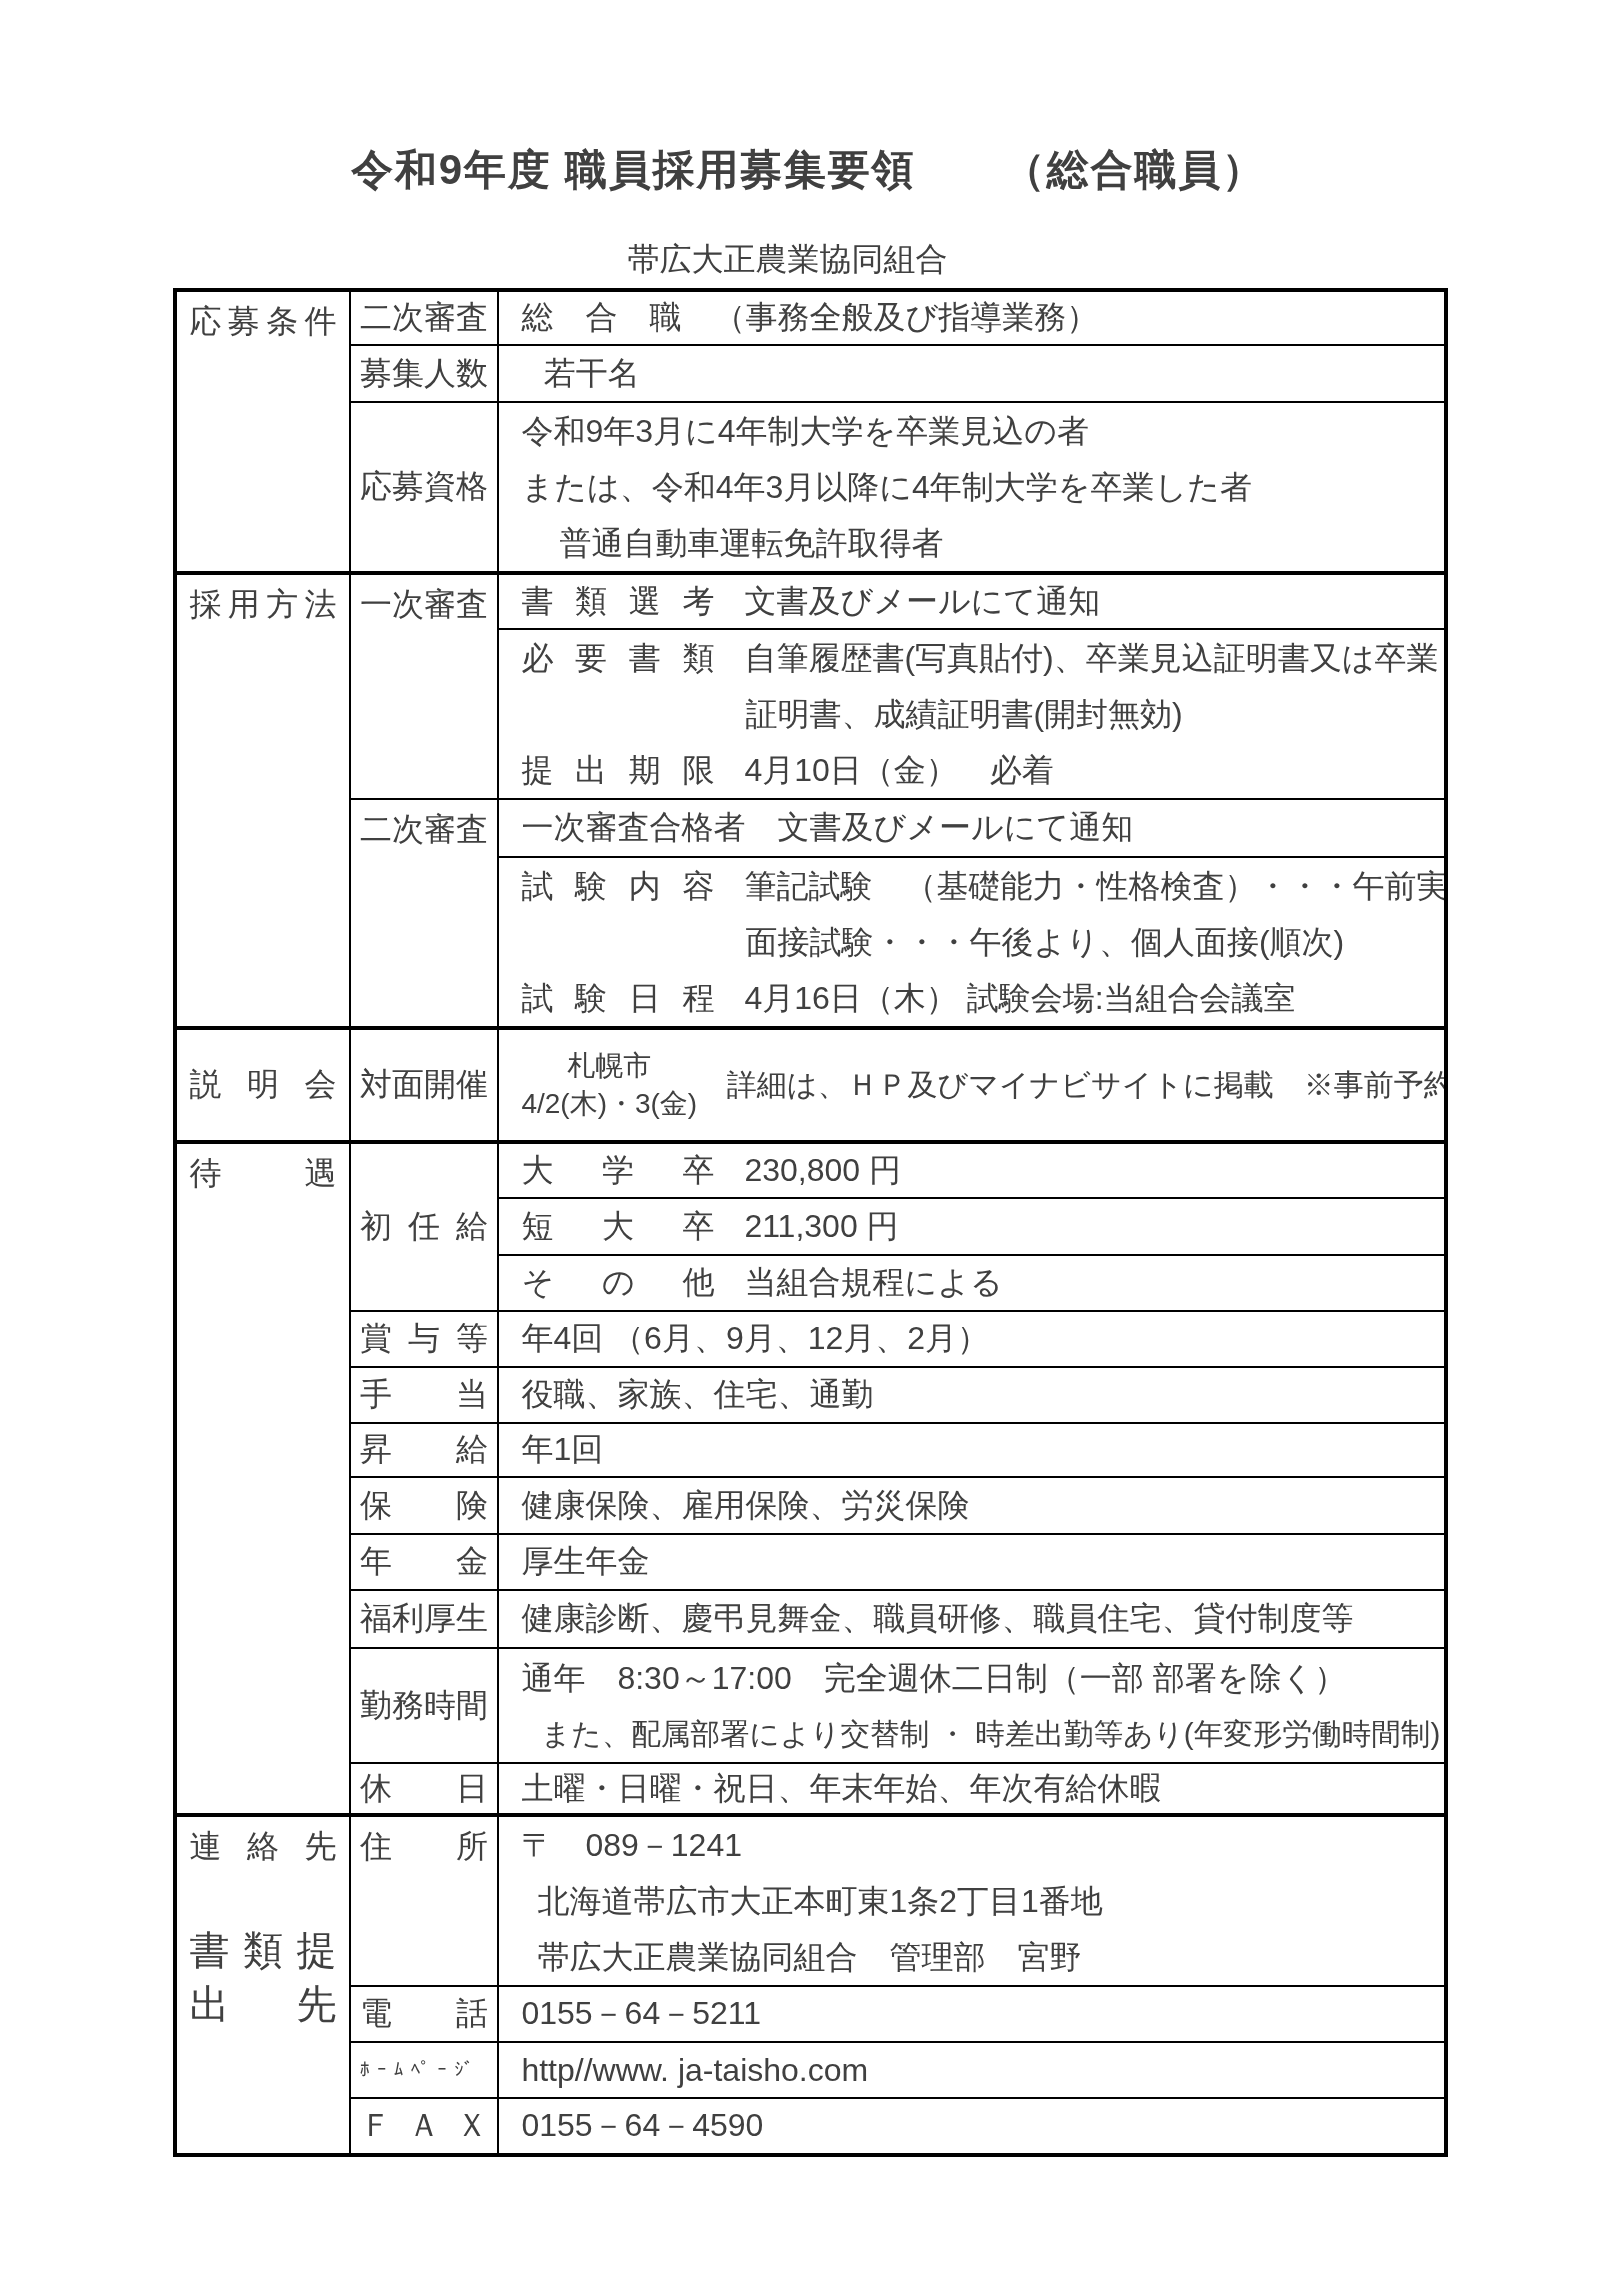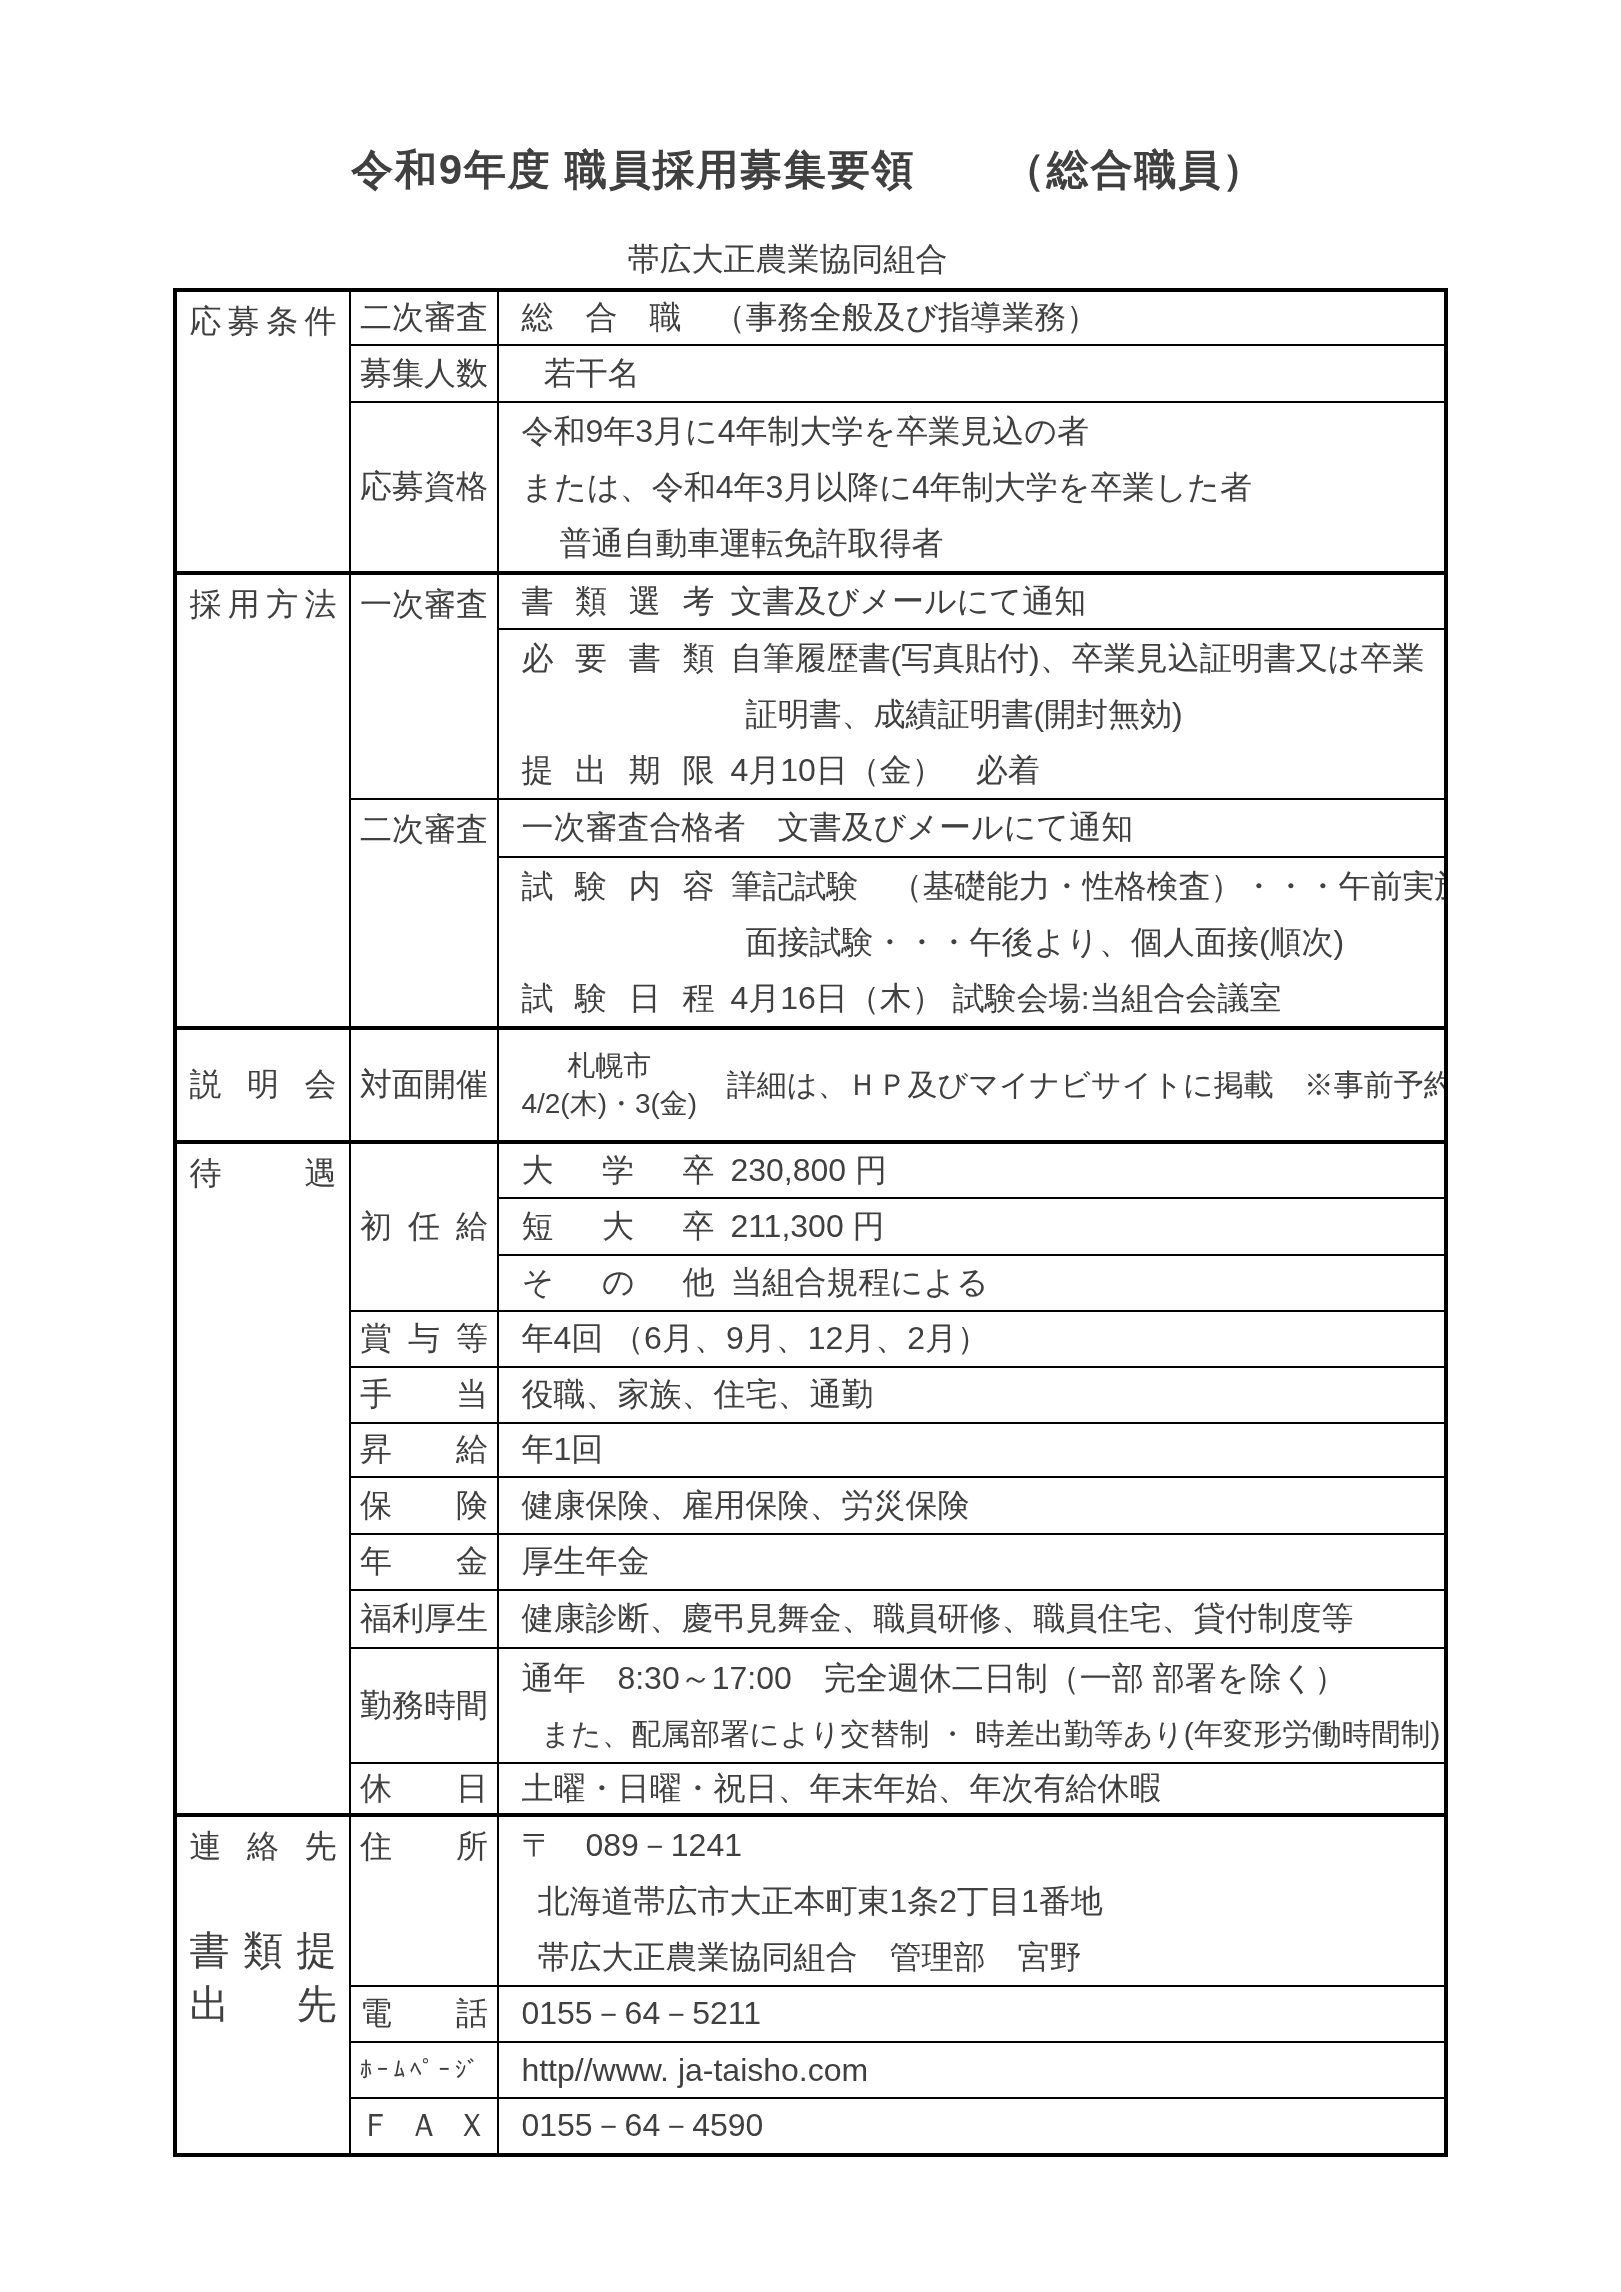"書類選考" .t { margin-right: 16px -> 30px }
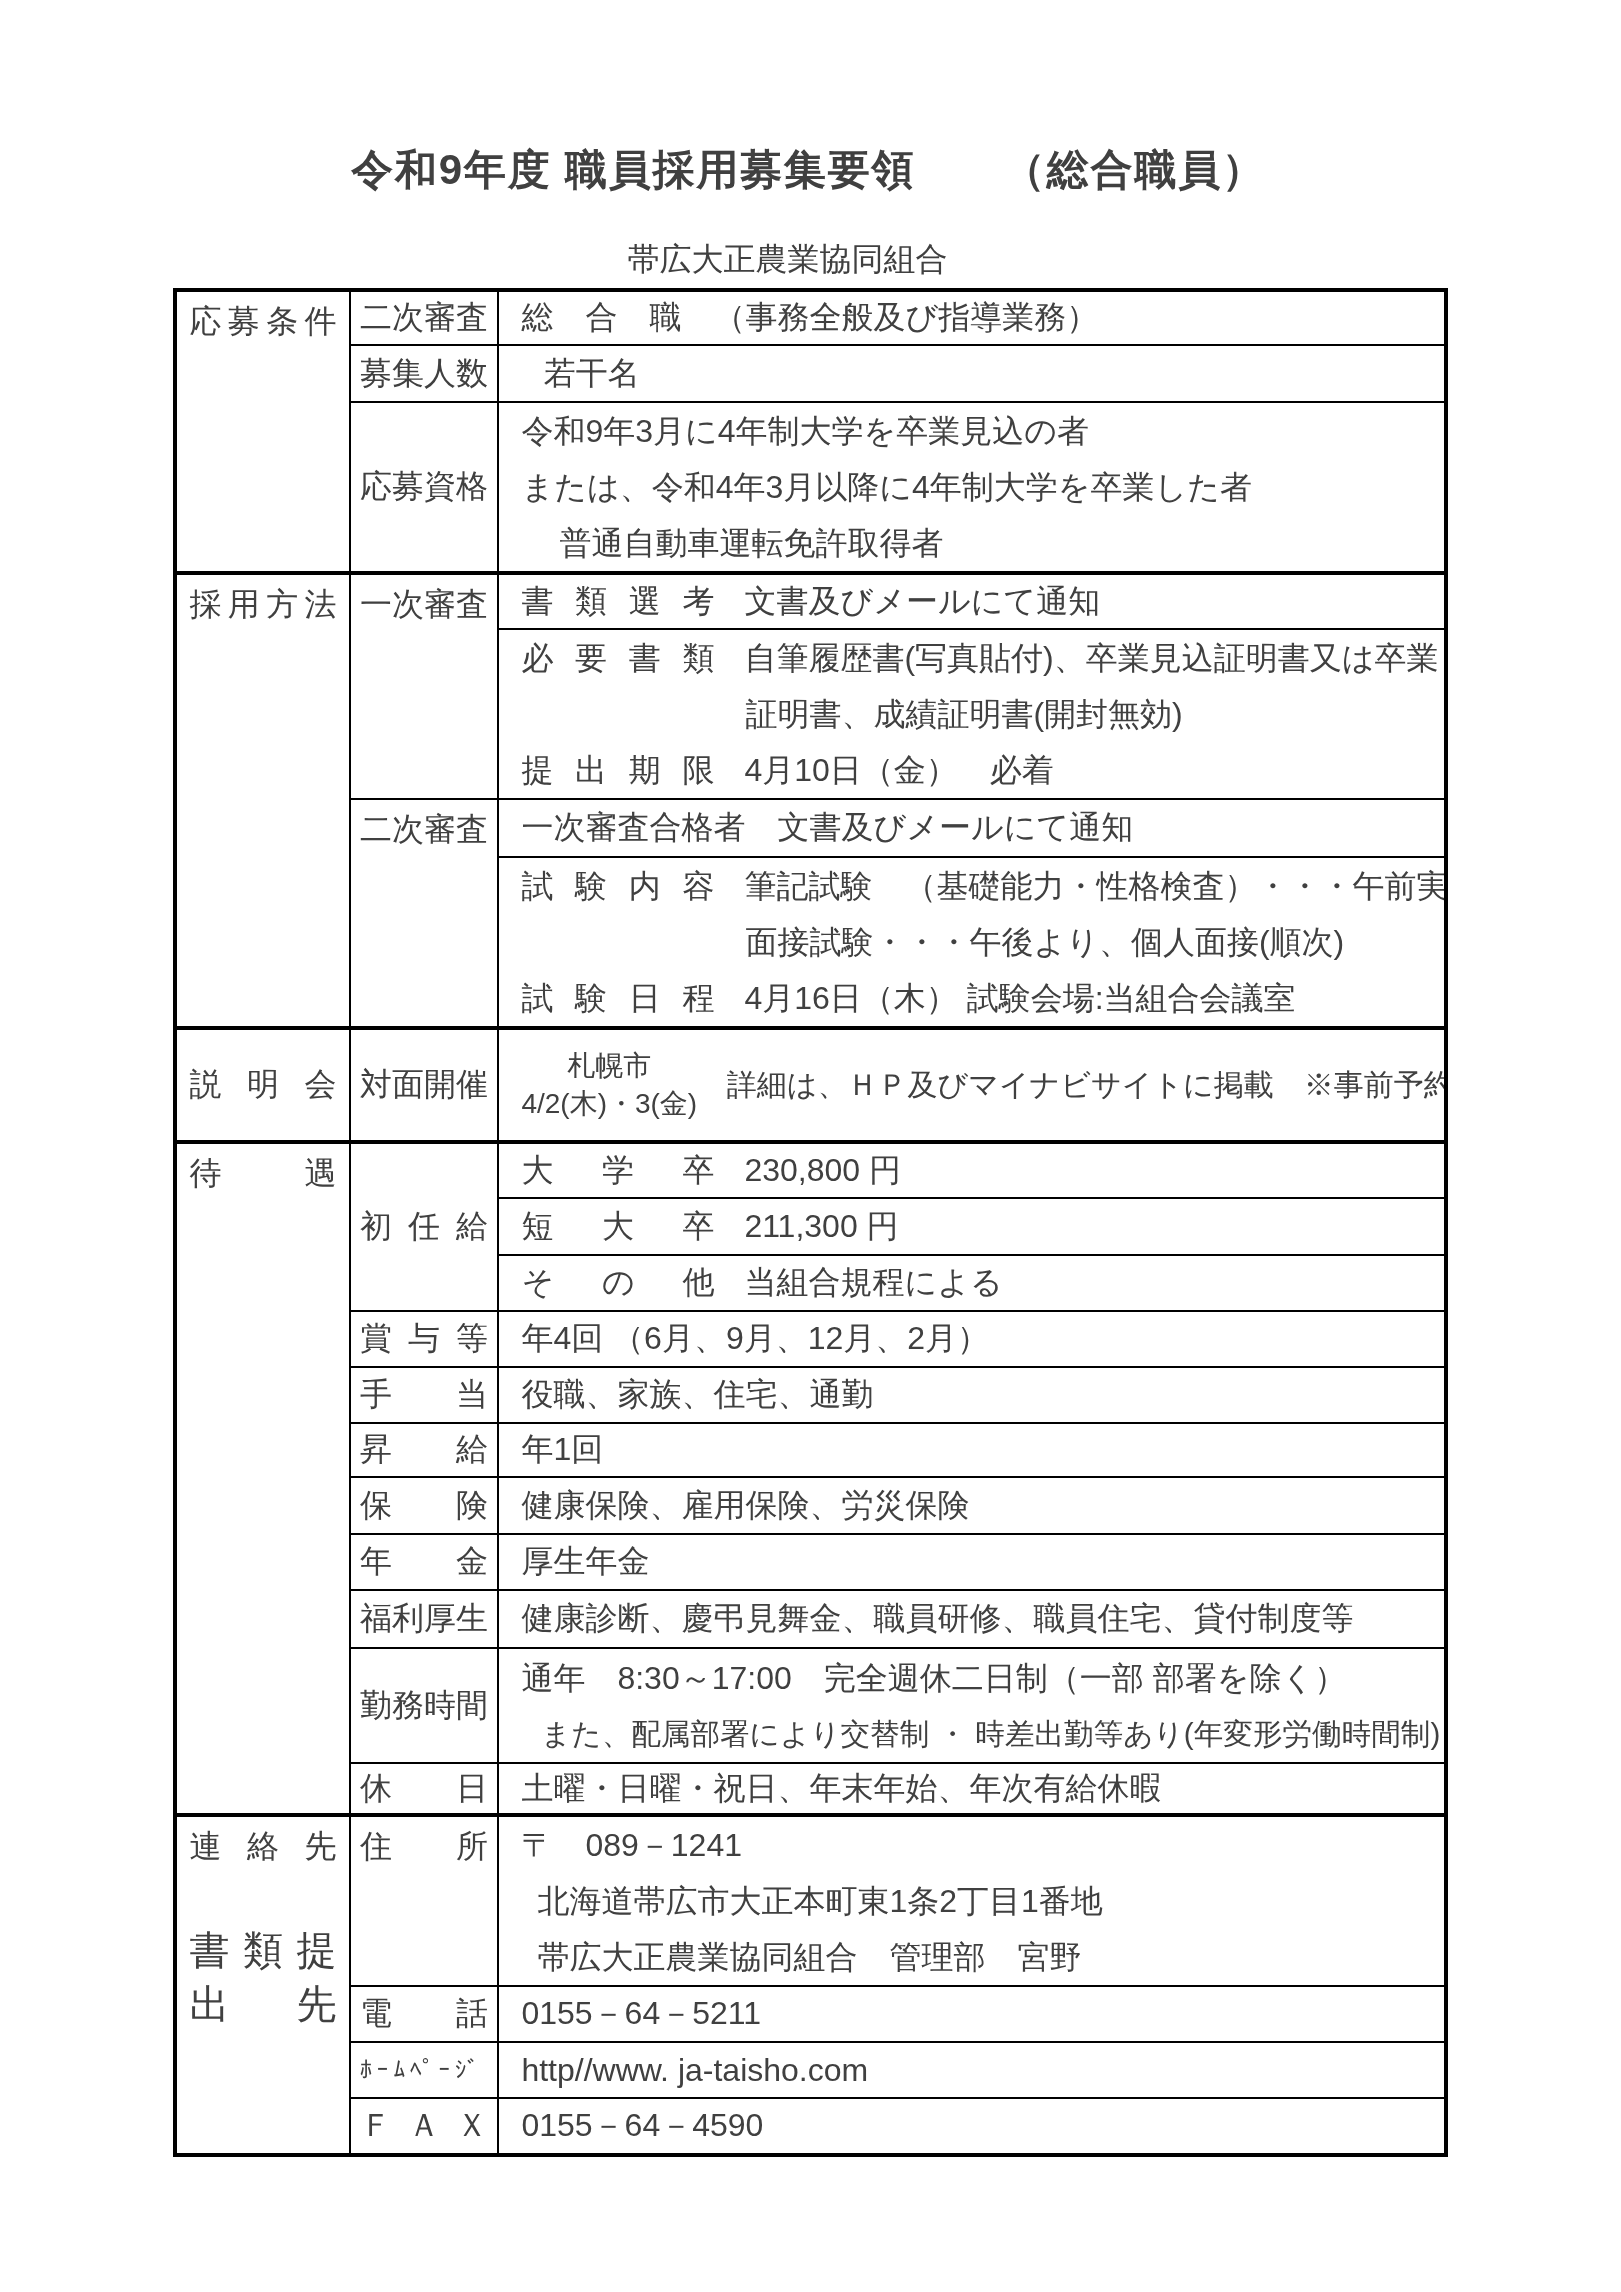"ﾎｰﾑﾍﾟｰｼﾞ" .lsmall { font-size: 24px -> 19px }
